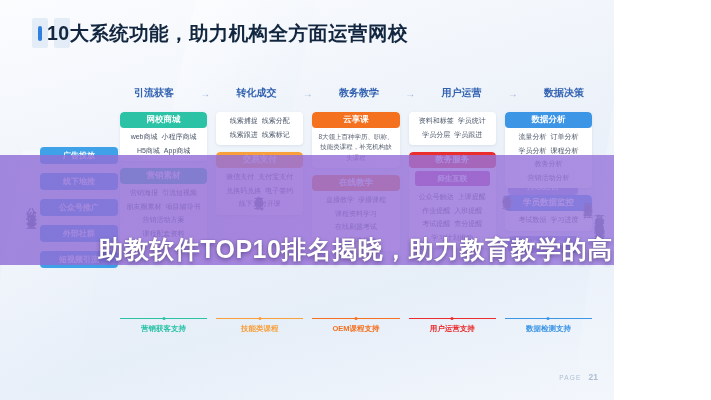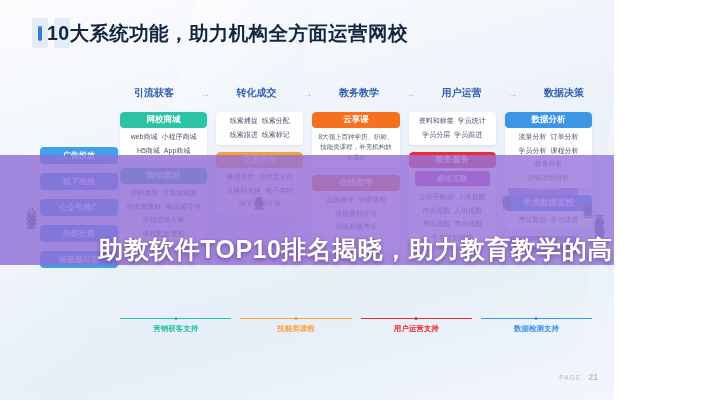"OEM课程支持" div.support { html: none -> <div> <div></div> <div>OEM课程支持</div> </div> }
